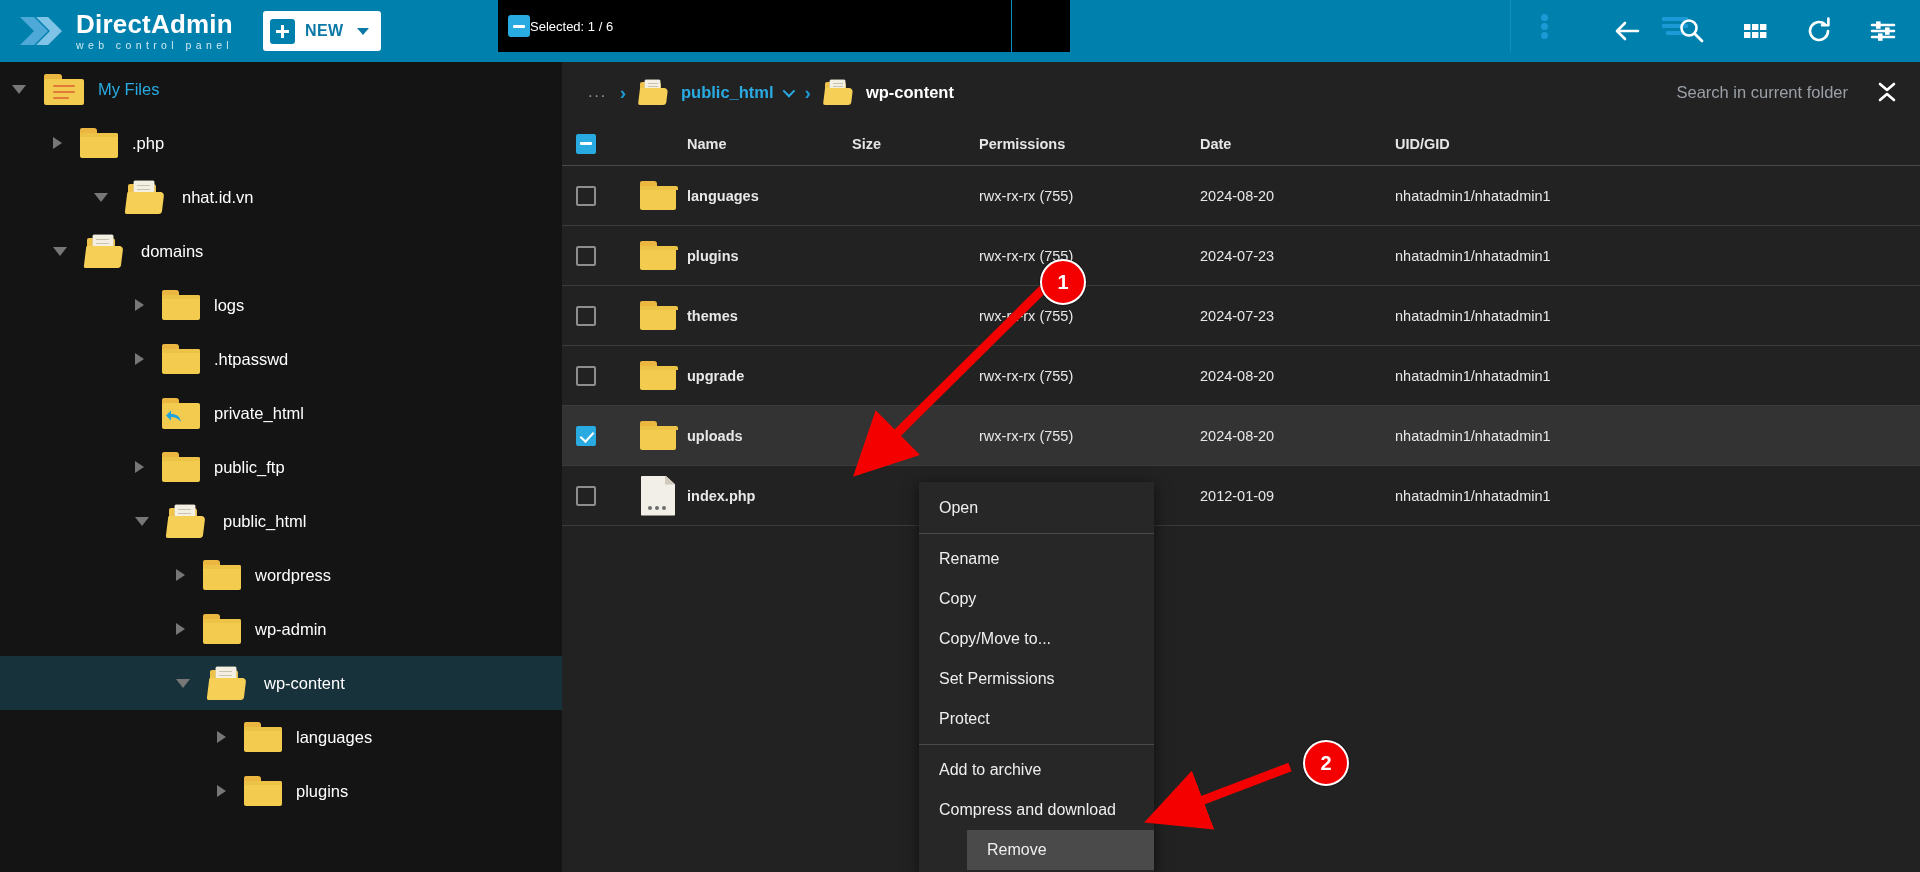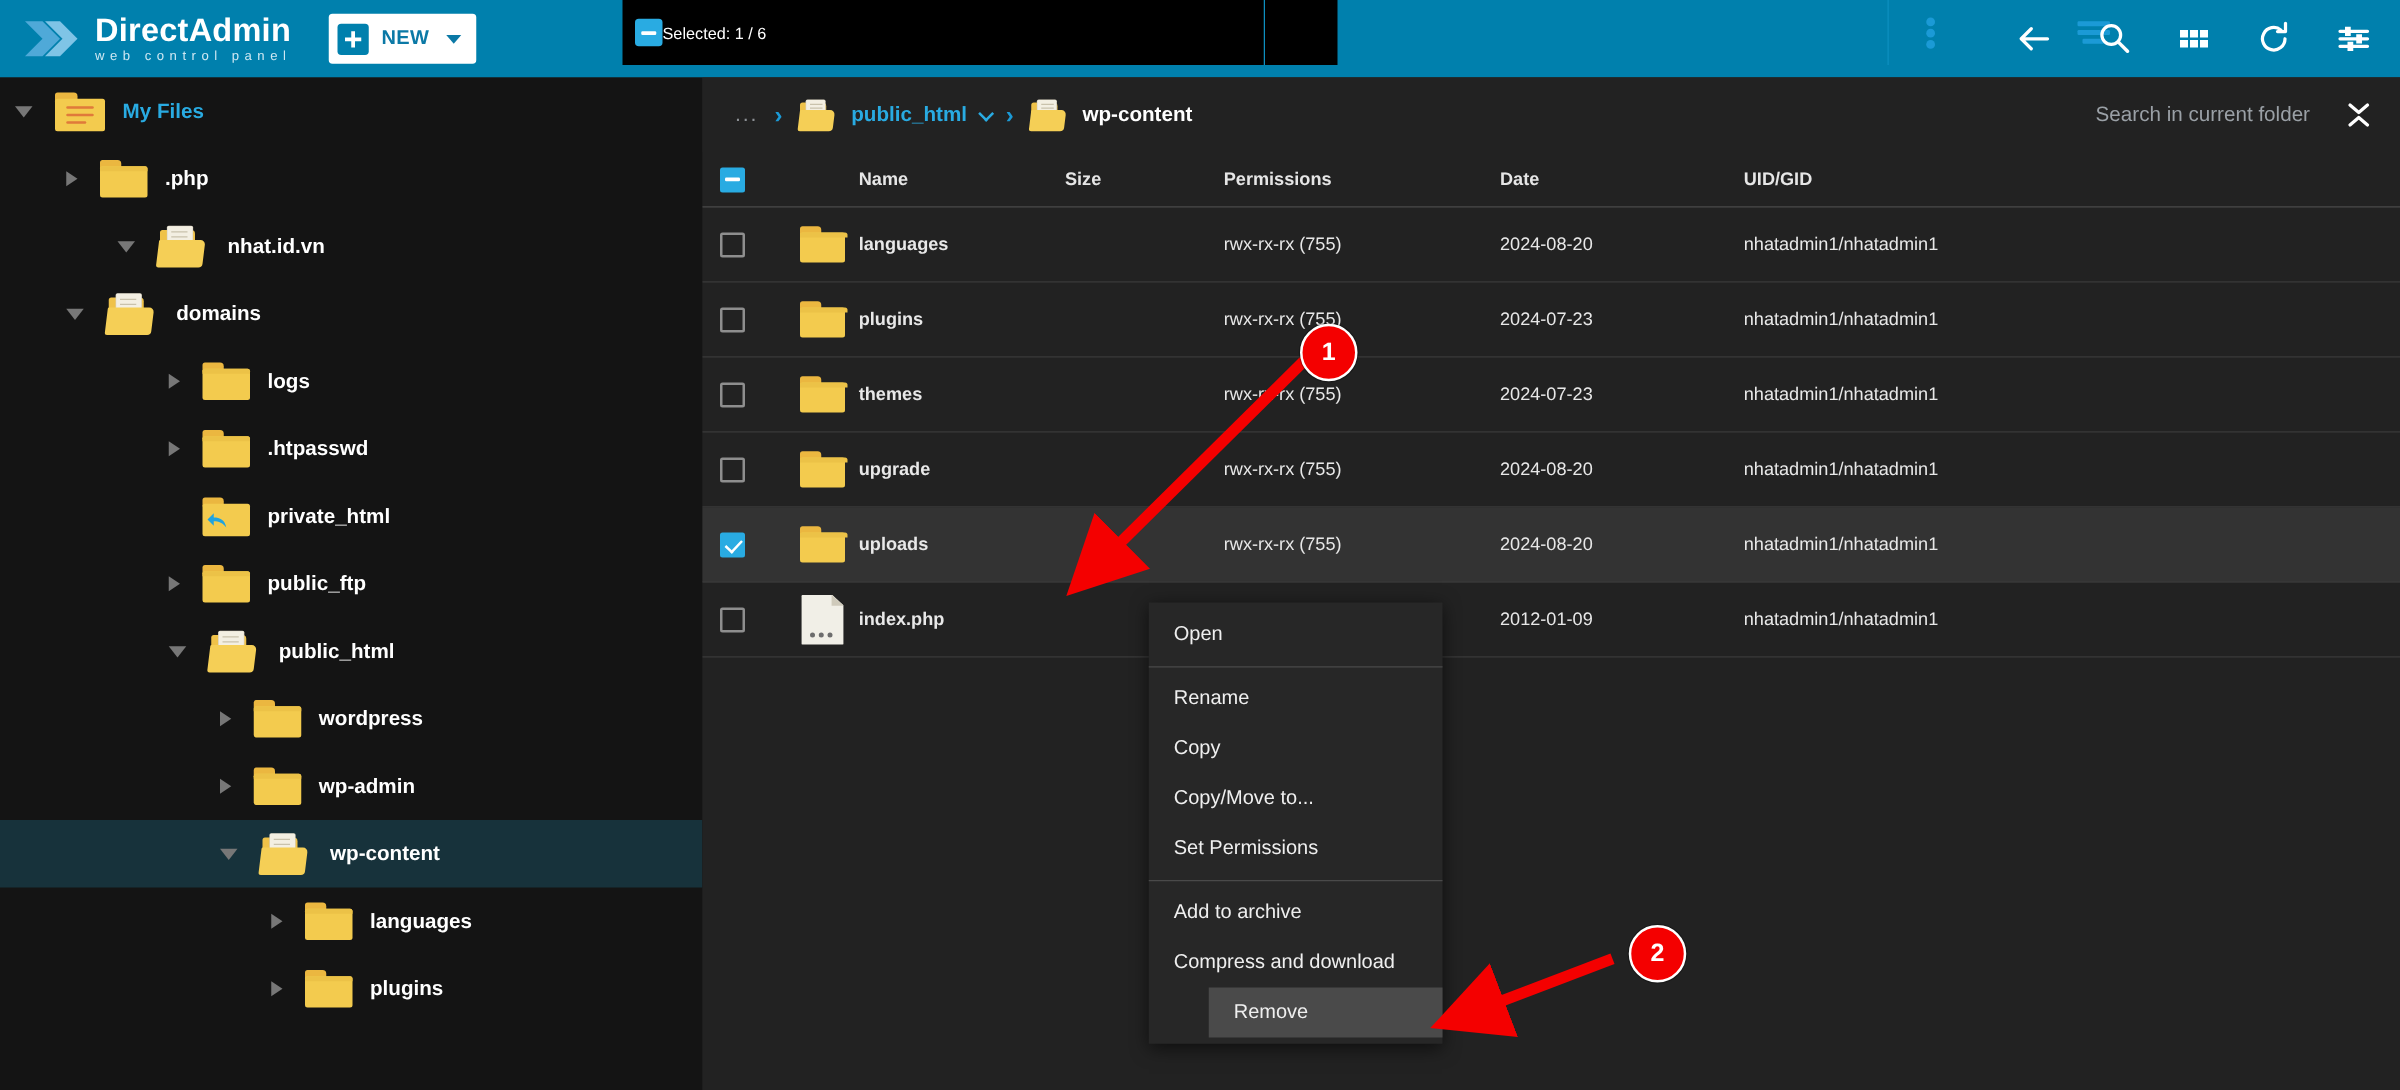"My Files" .tw-label { font-weight: bold -> normal }
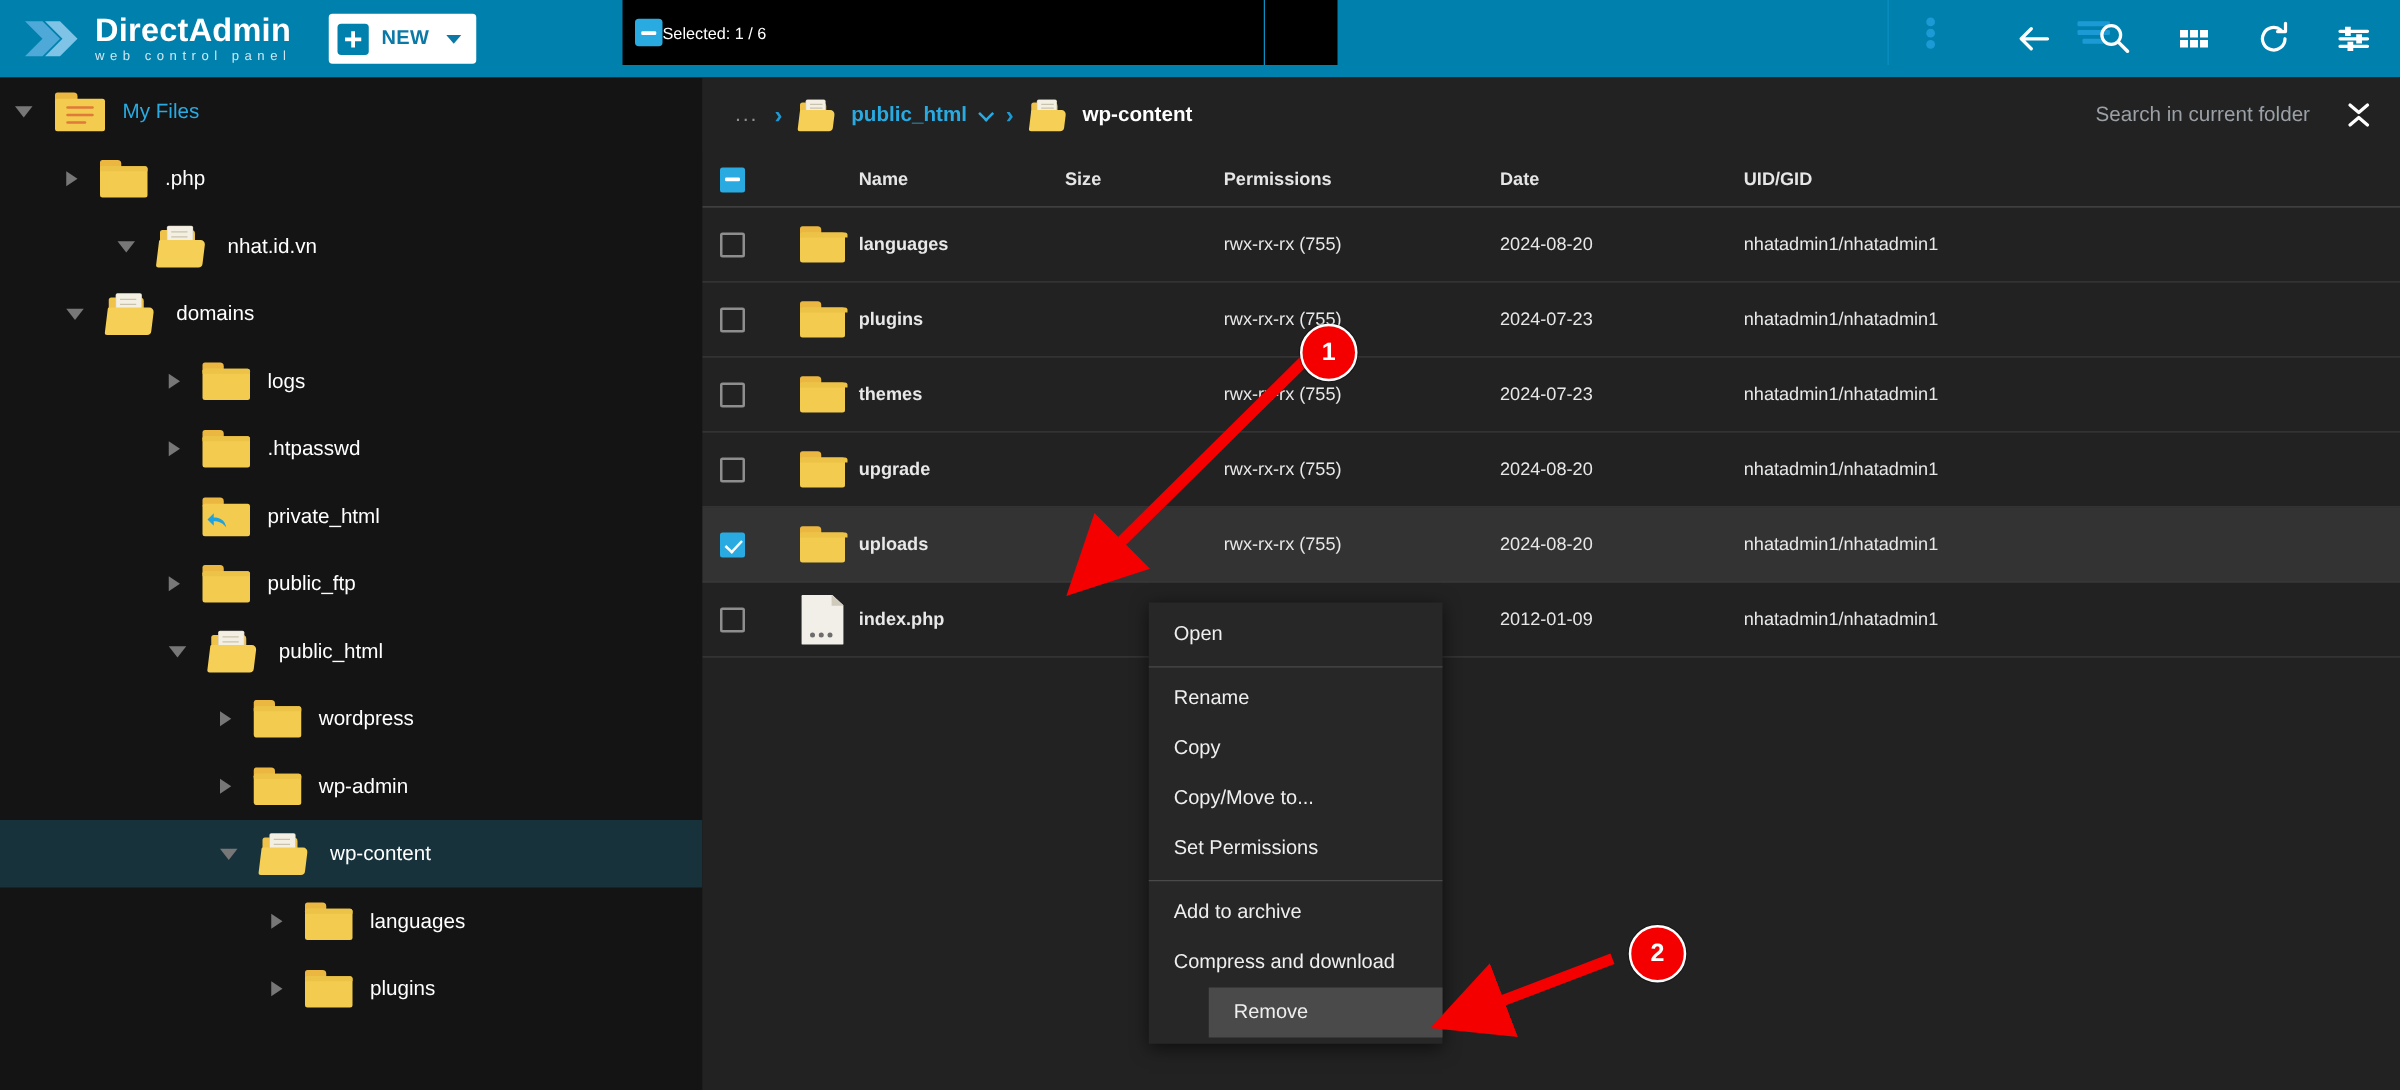"Protect" div.ctxitem { html: none -> <div>Protect</div> }
